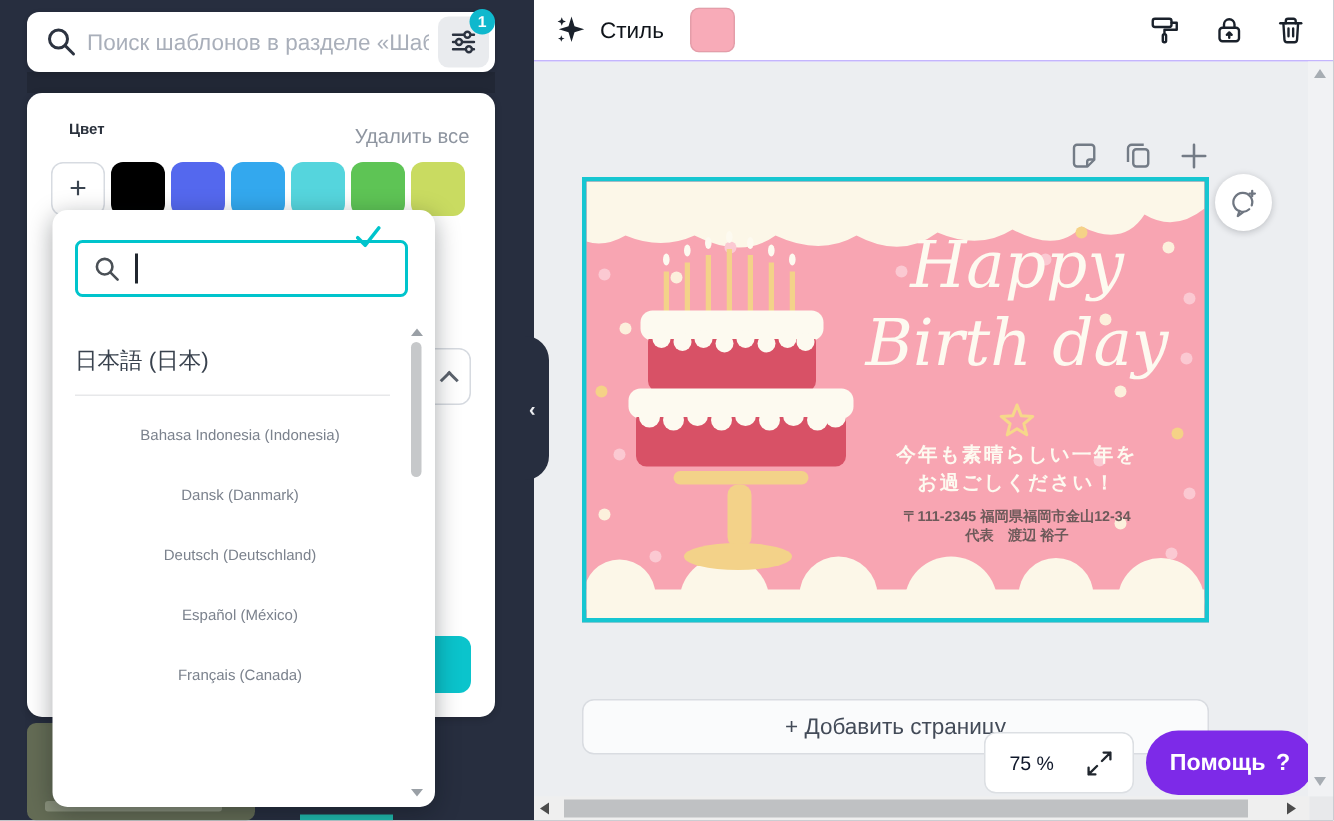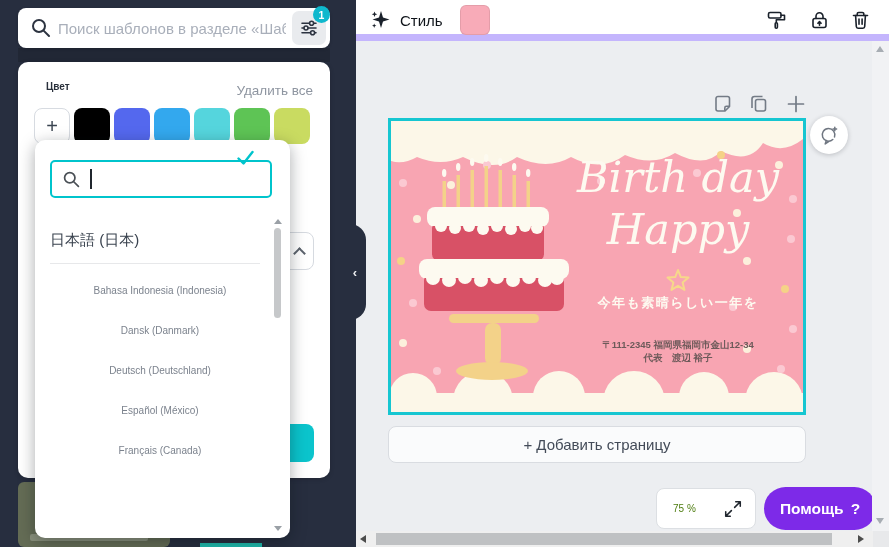"Стиль" .topbar { border-bottom: 7px solid #c4b5fd -> 1px solid #c4b5fd }
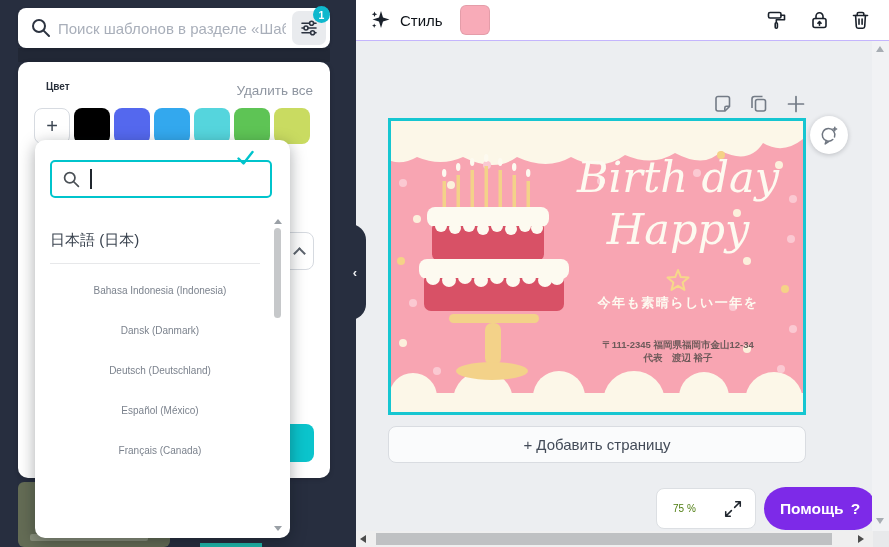"Birth day" div { order: before "Happy" -> after "Happy" }
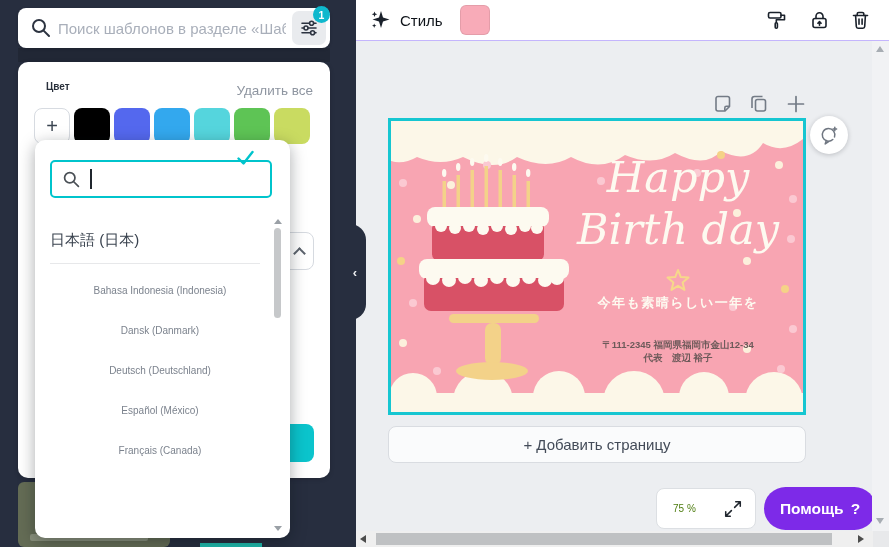"お過ごしください！" div { html: none -> <div>お過ごしください！</div> }
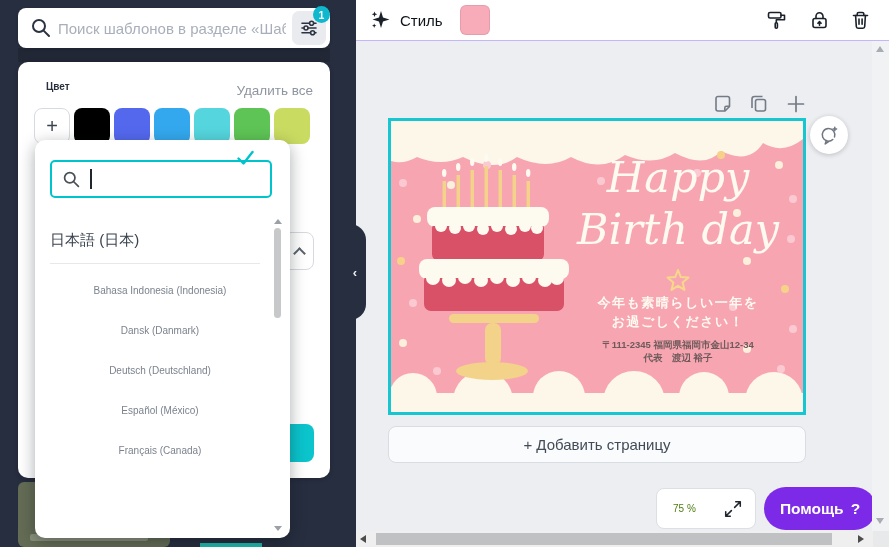"+ Добавить страницу" .add-page-btn { top: 426px -> 466px }
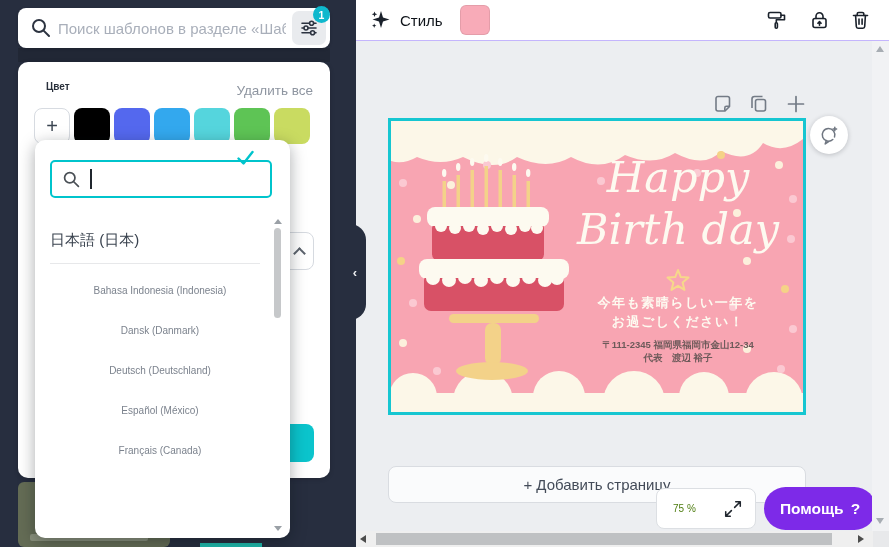"75 %" .zoom-value { color: #4d7c0f -> #0f172a; font-size: 10px -> 13px }
